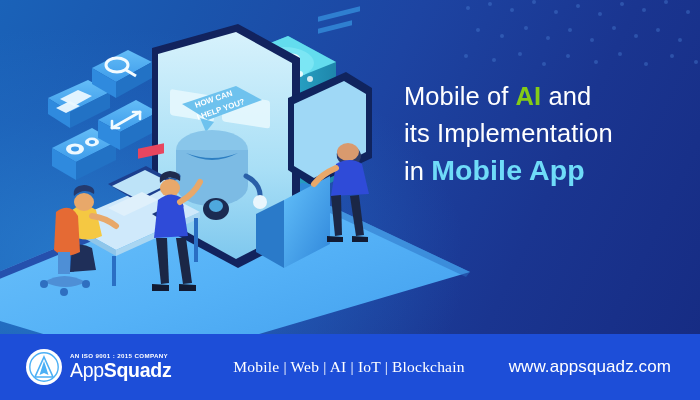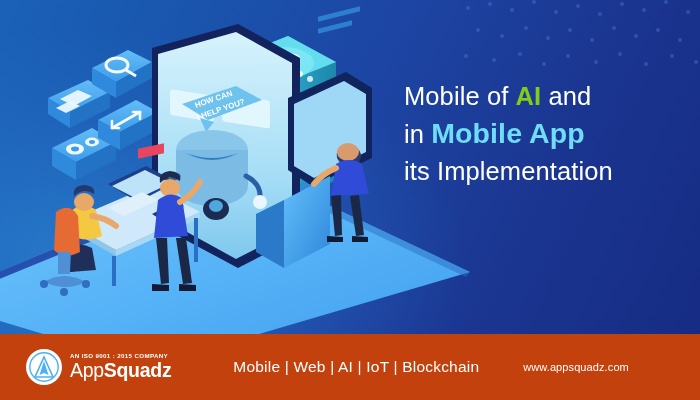"in Mobile App" span.ln { order: before "its Implementation" -> after "its Implementation" }
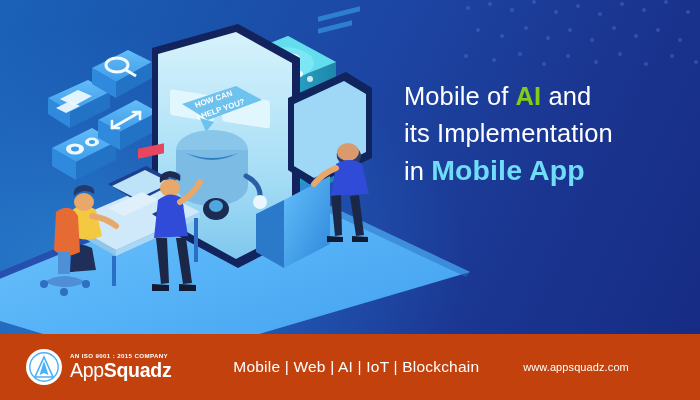"AppSquadz" .footer { background: #c2410c -> #1d4ed8 }
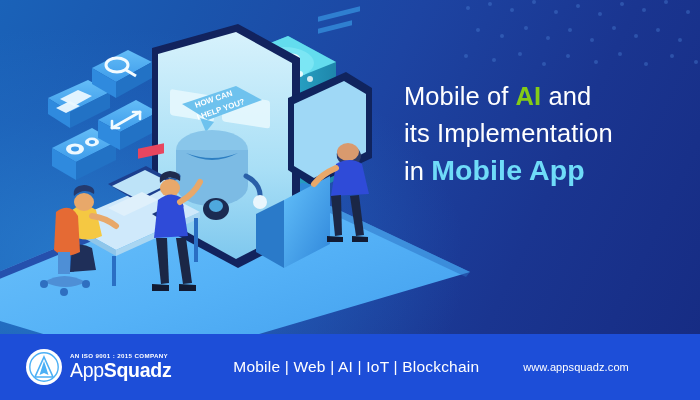"Mobile | Web | AI" .services { font-family: none -> Liberation Serif, serif }
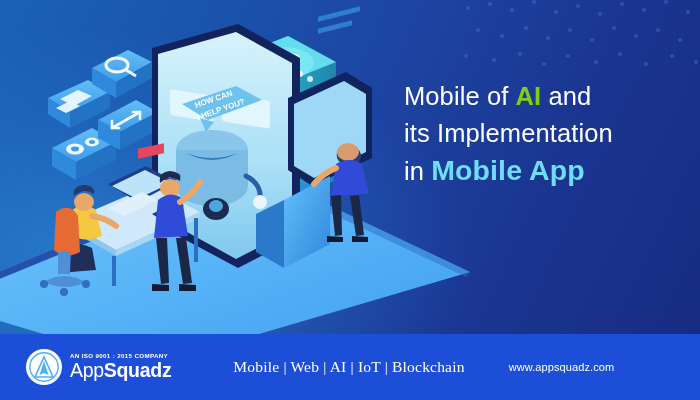"www.appsquadz.com" .website { font-size: 11px -> 17px }
